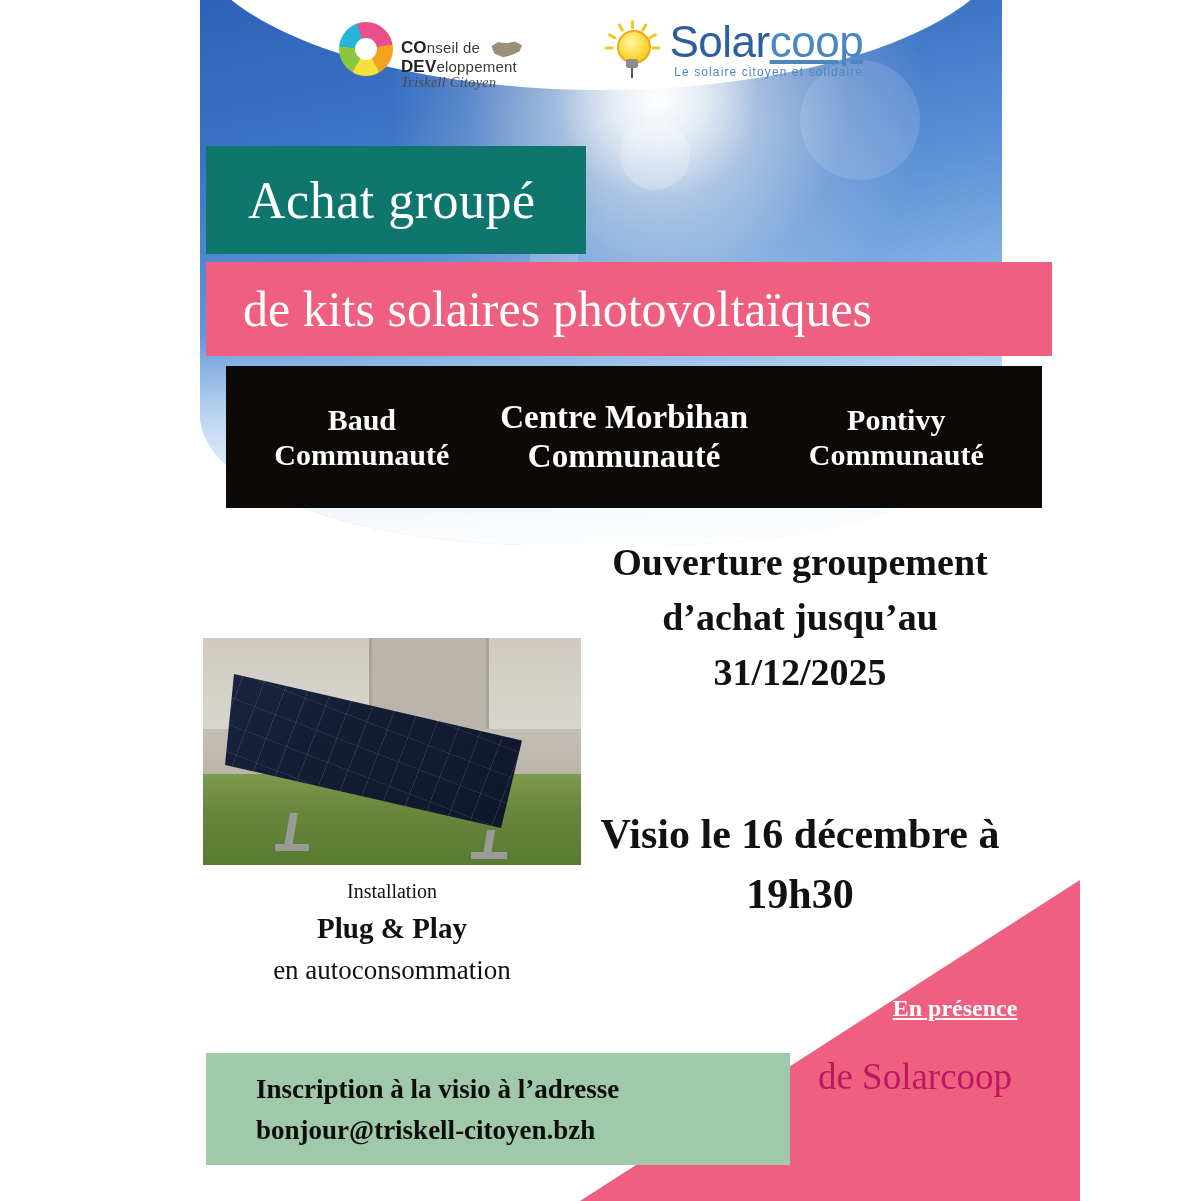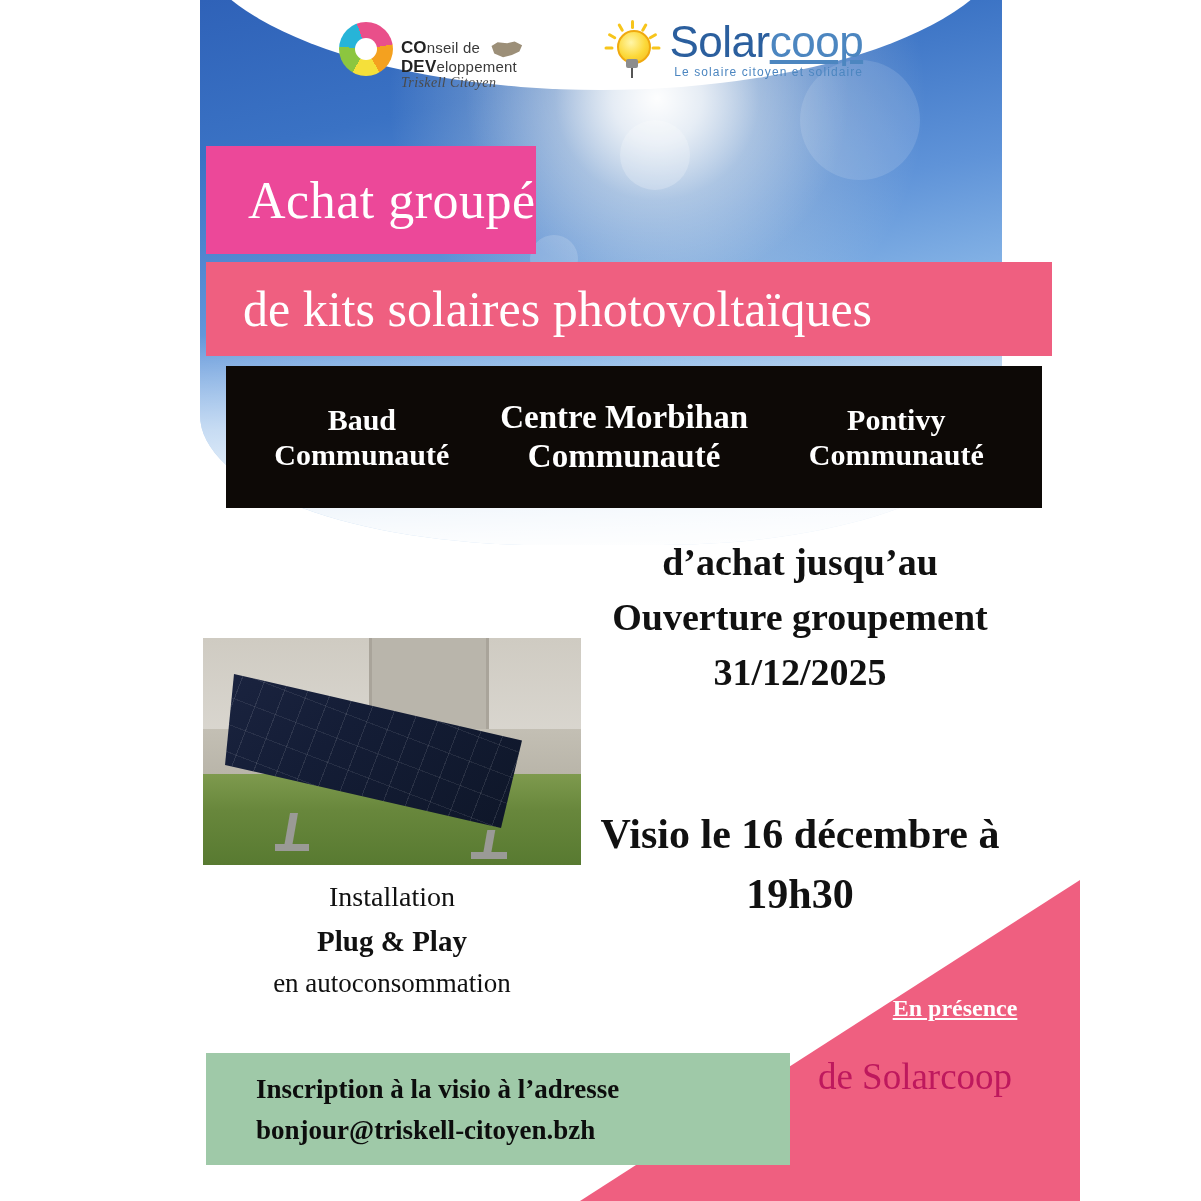"Achat groupé" .band-1 { background: #ec4899 -> #0f766e; width: 330px -> 380px }
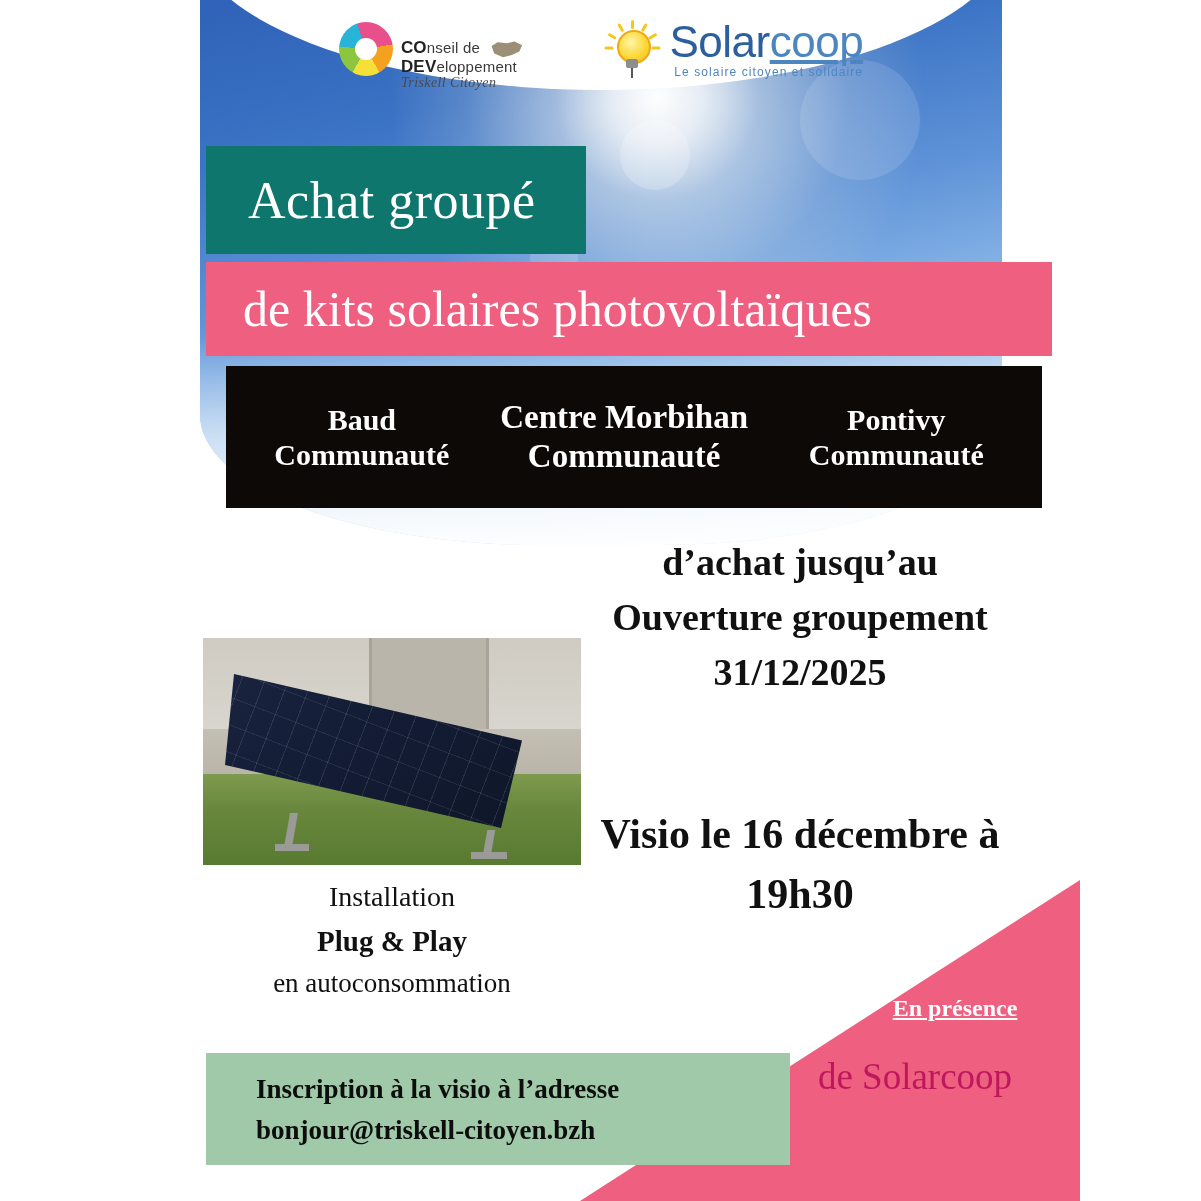"d’achat jusqu’au" div { order: before "Ouverture groupement" -> after "Ouverture groupement" }
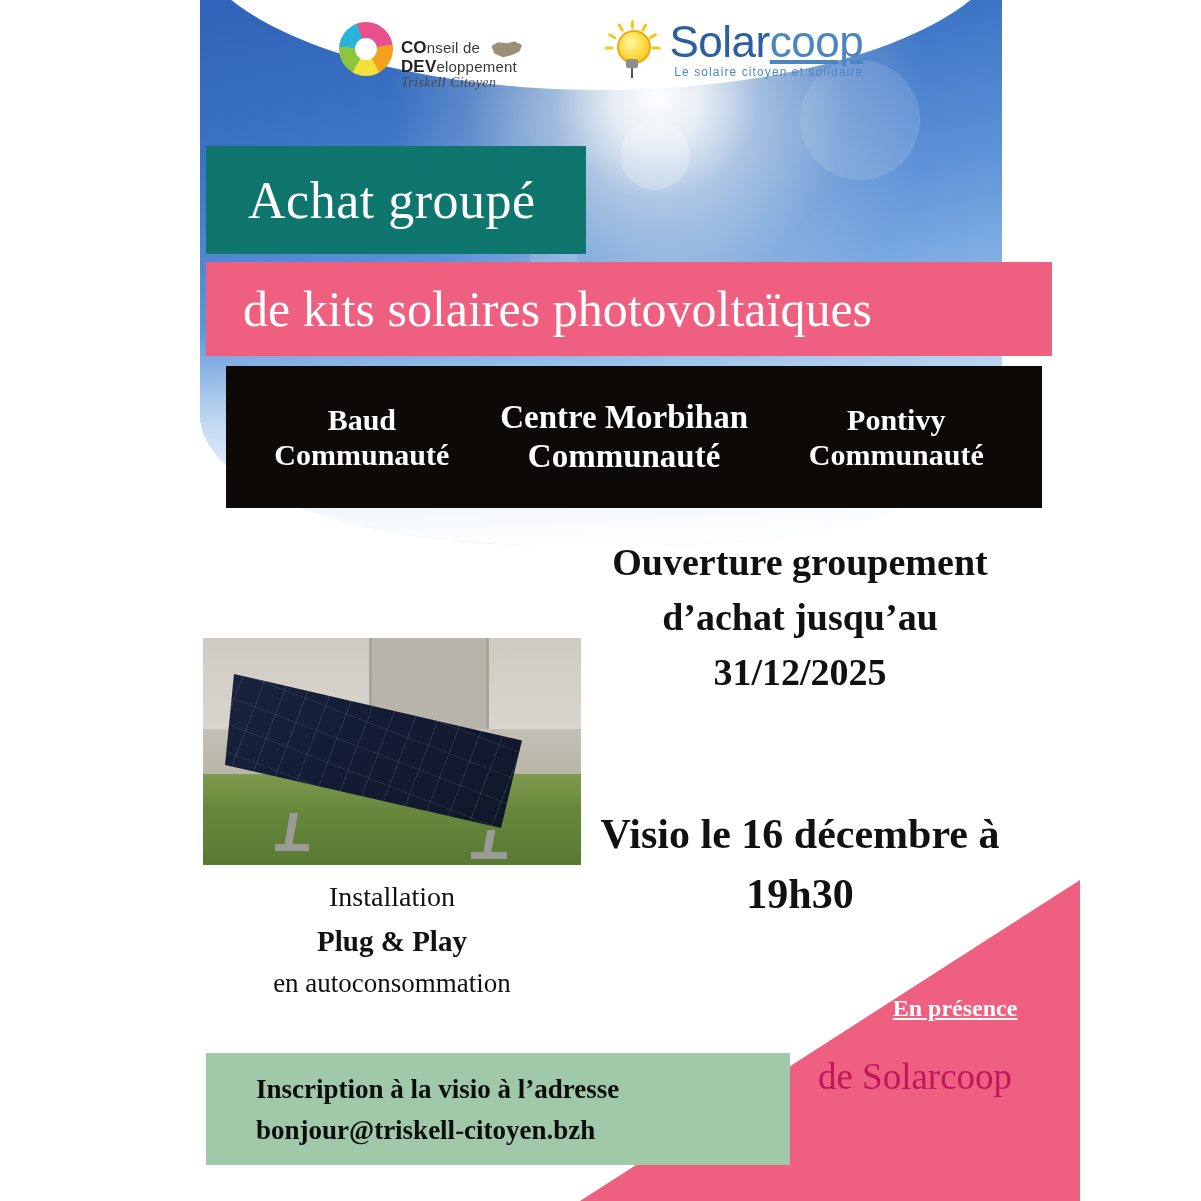"Installation" .caption .c1 { font-size: 28px -> 20px }
